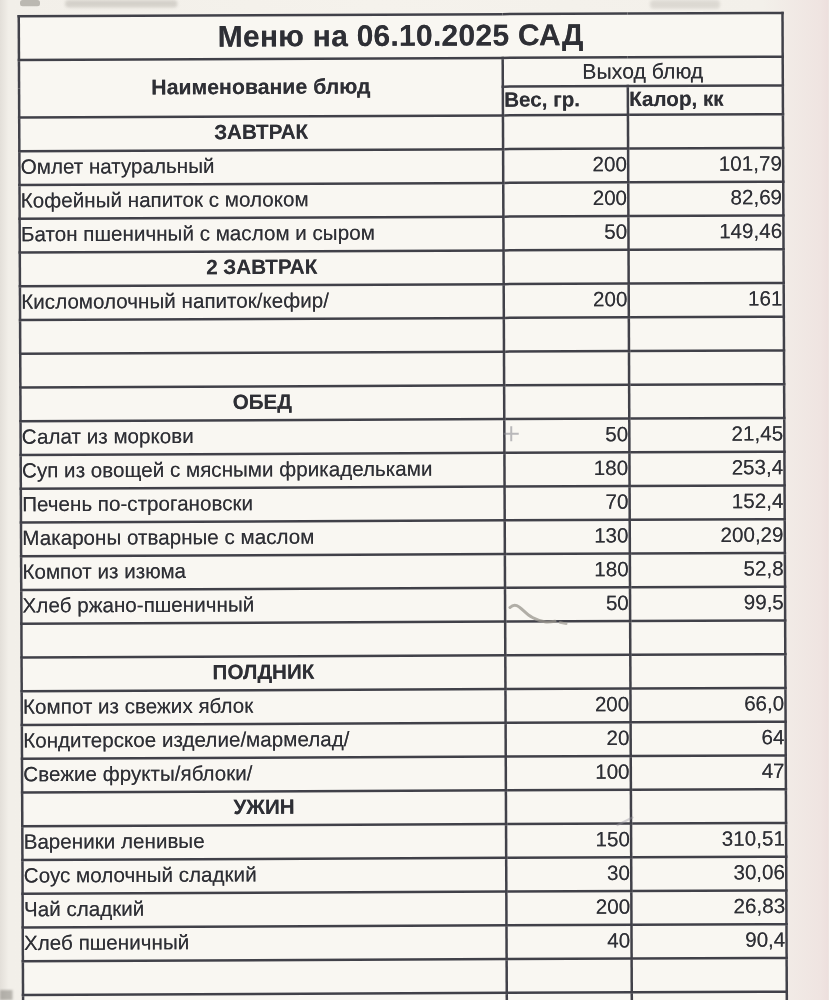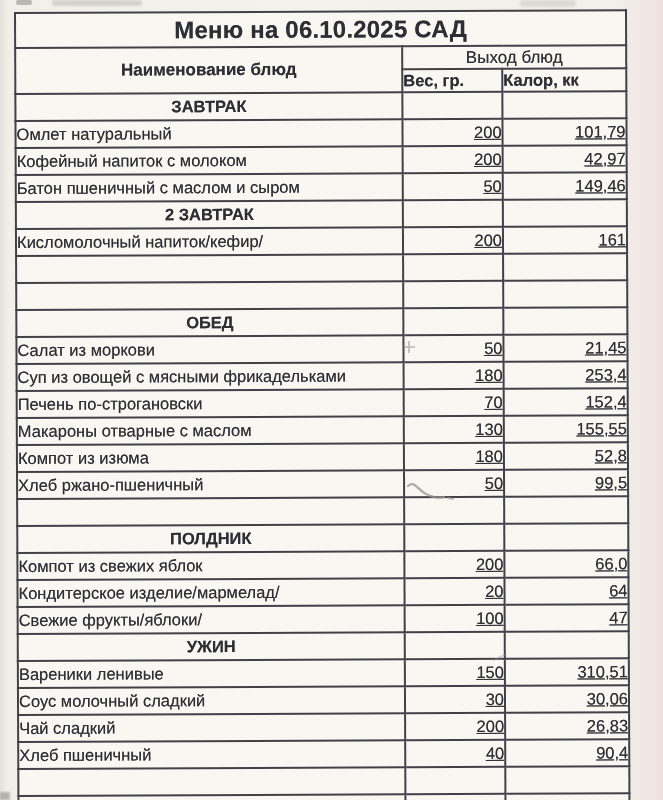"200" td.cell-num { text-decoration: underline -> none }
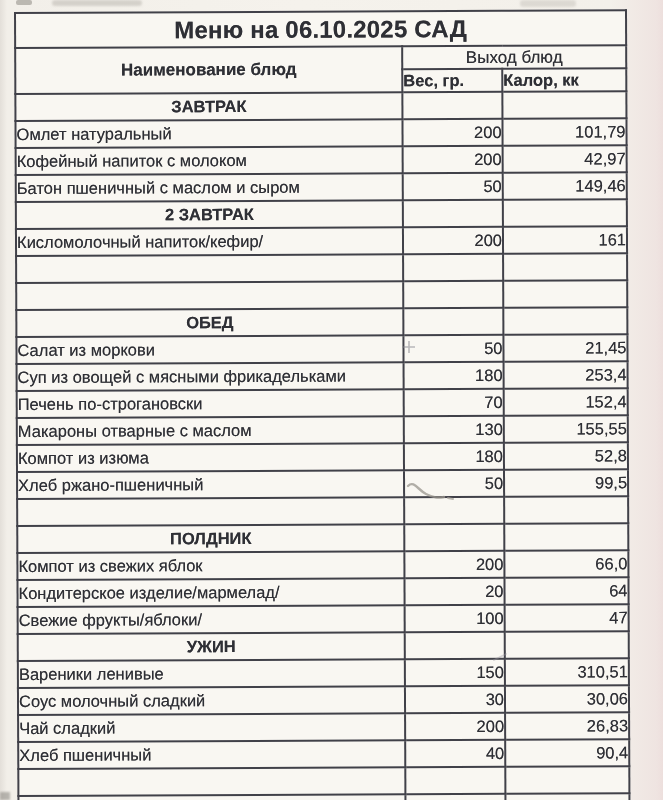"42,97" td.cell-num { text: 42,97 -> 82,69 }
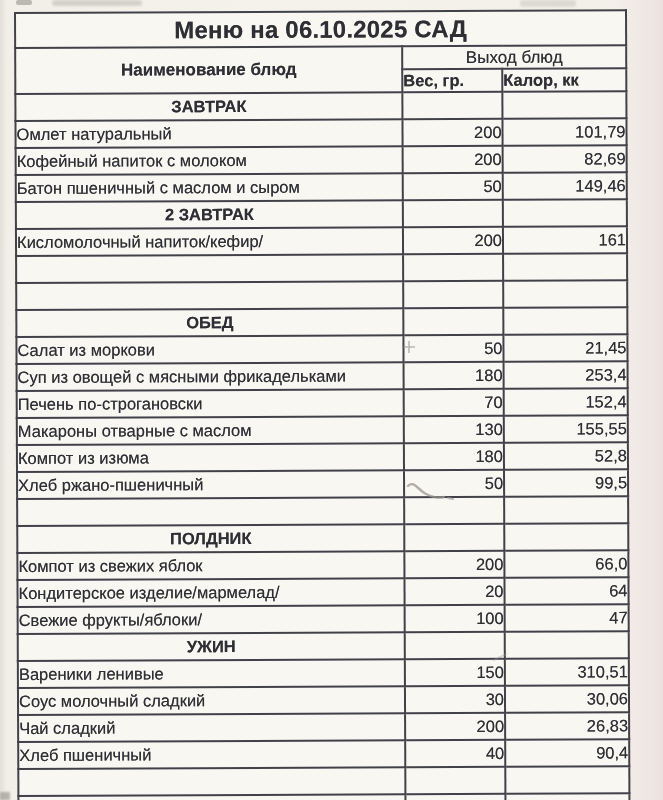"155,55" td.cell-num { text: 155,55 -> 200,29 }
